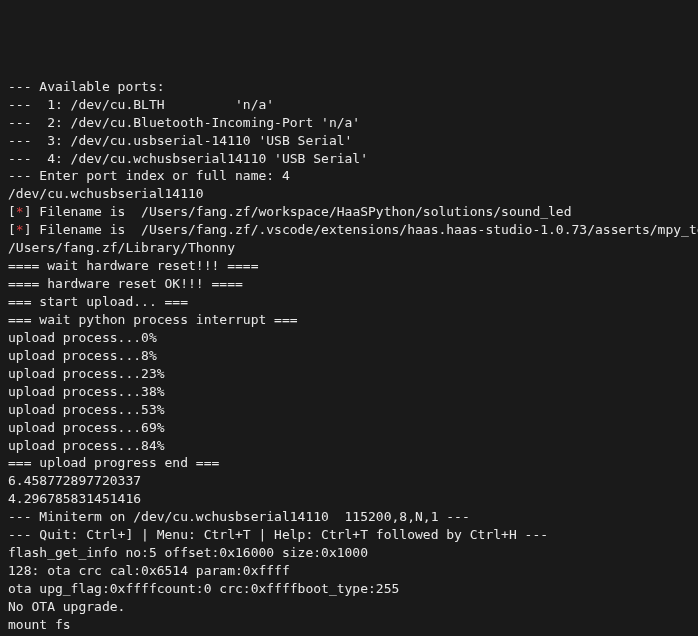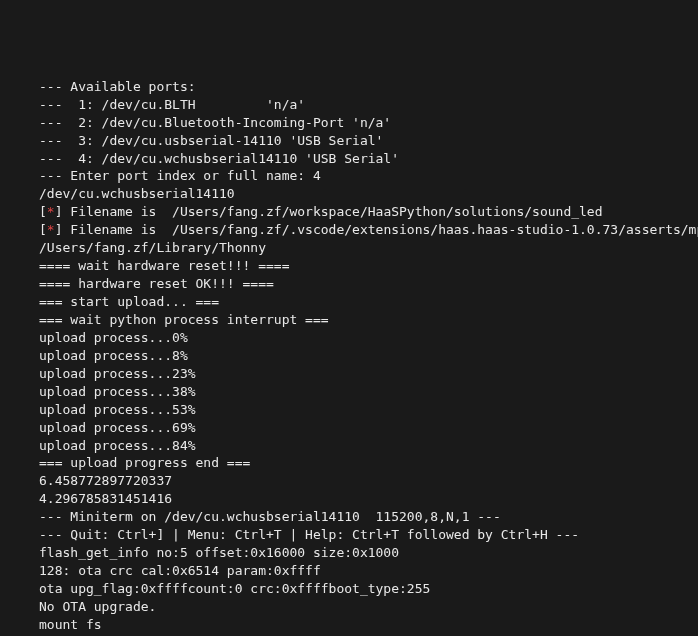"--- Available ports:" .line { margin-left: 31px -> none }
